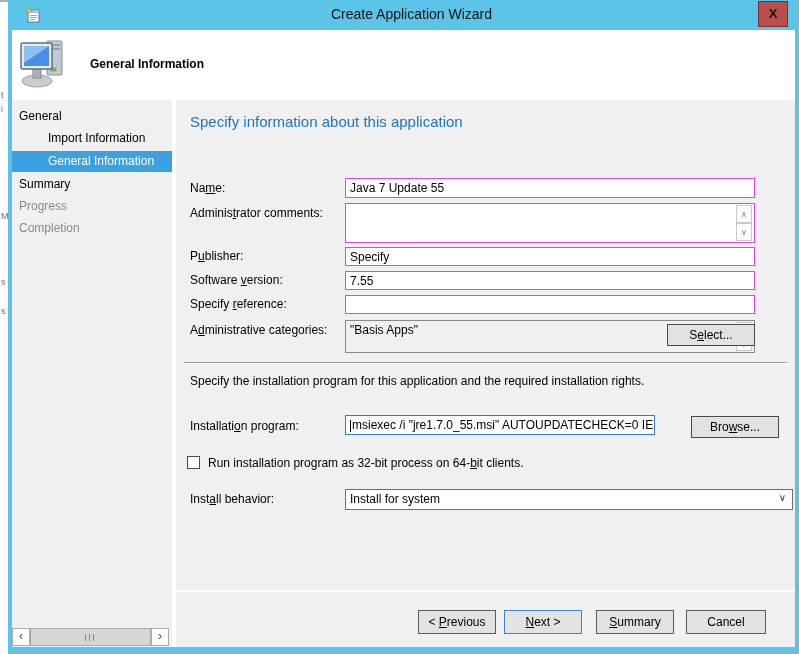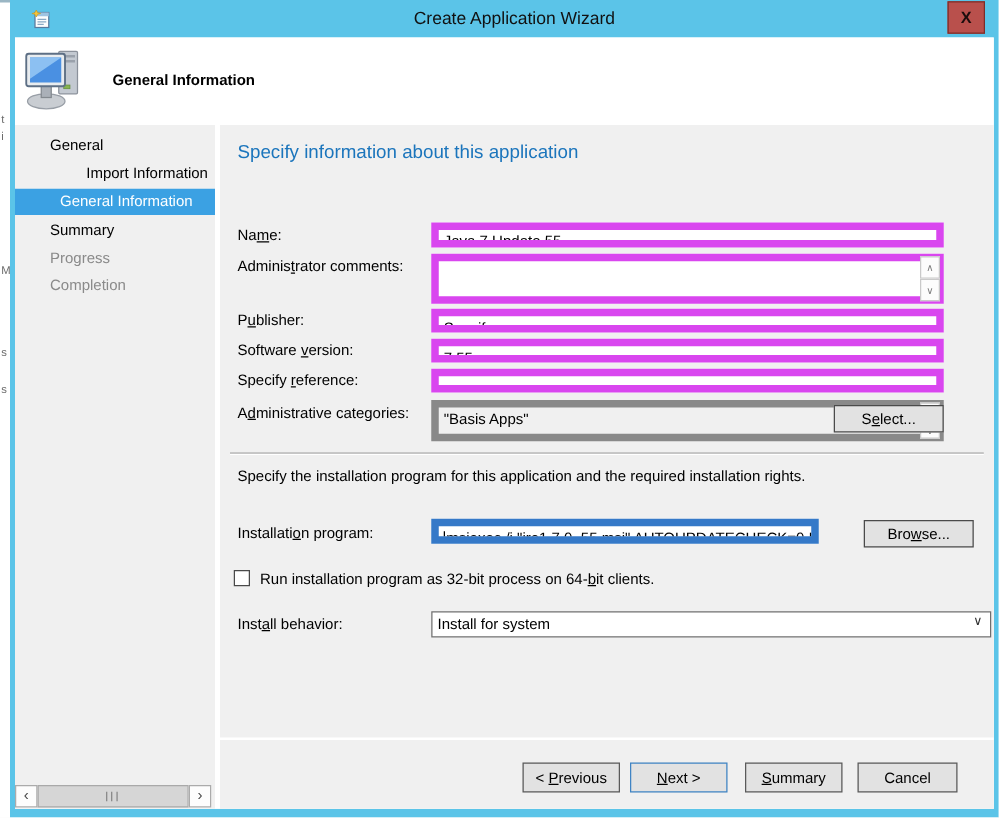"General" .nav-item.ind0 { padding-left: 28px -> 7px }
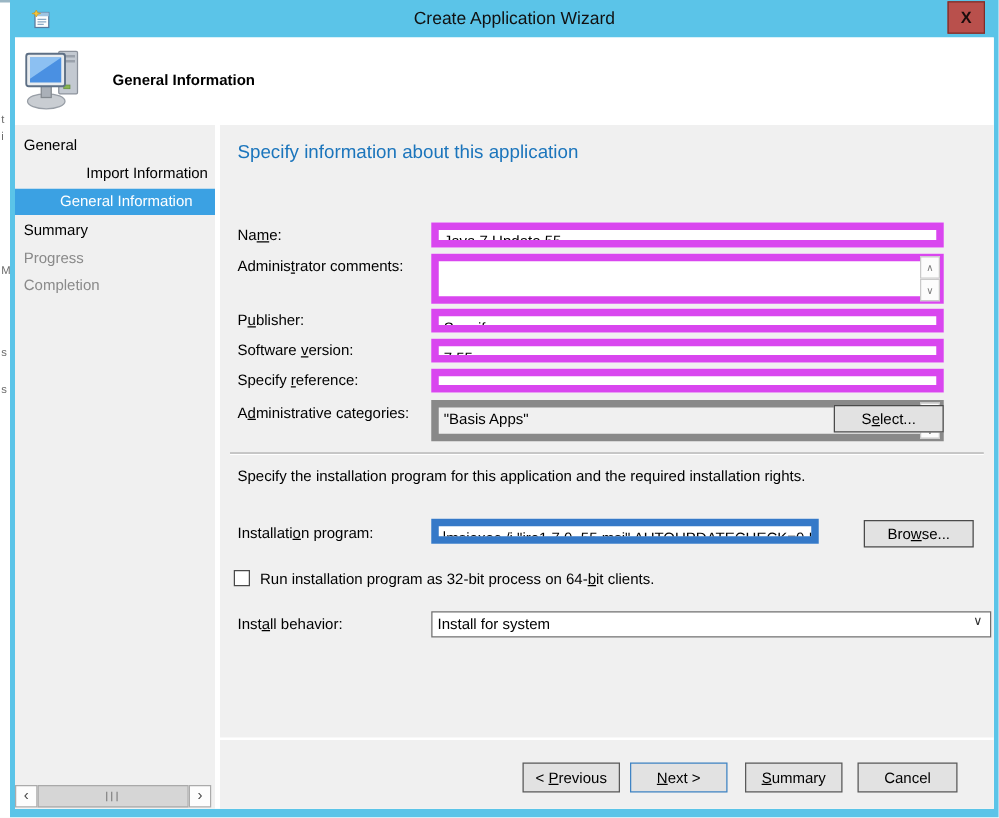"Import Information" .nav-item.ind1 { margin-left: 33px -> none; padding-left: 24px -> 36px }
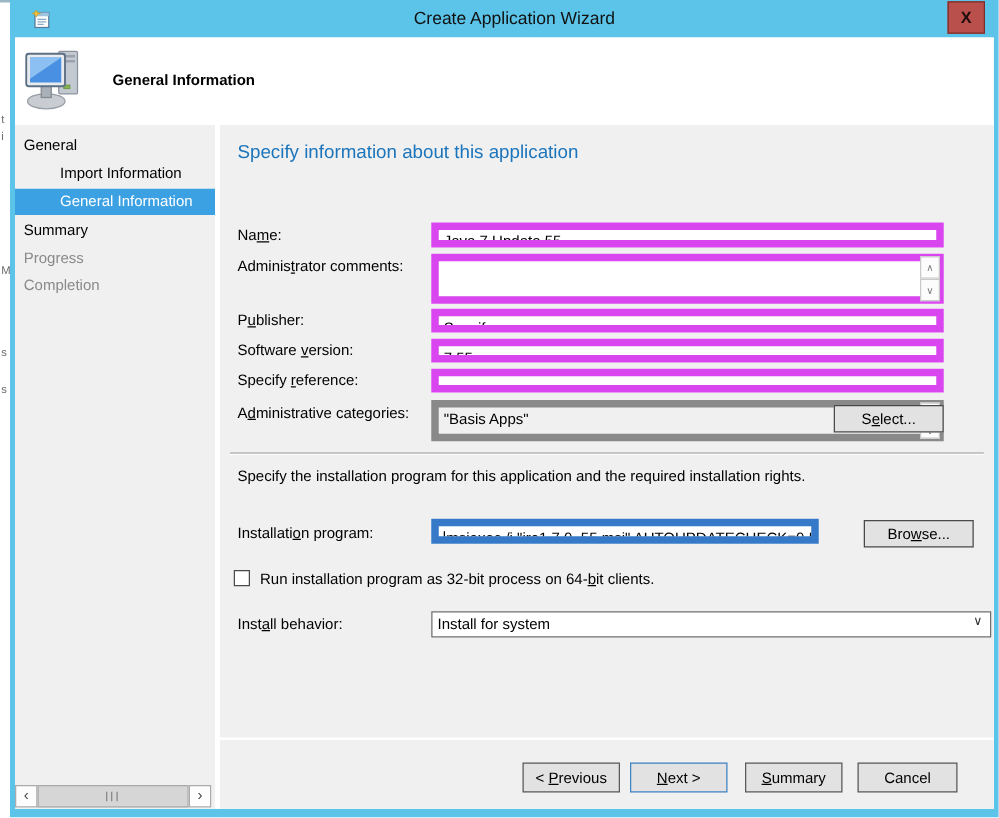"Java 7 Update 55" .field { border: 6px solid #d946ef -> 1px solid #d946ef }
